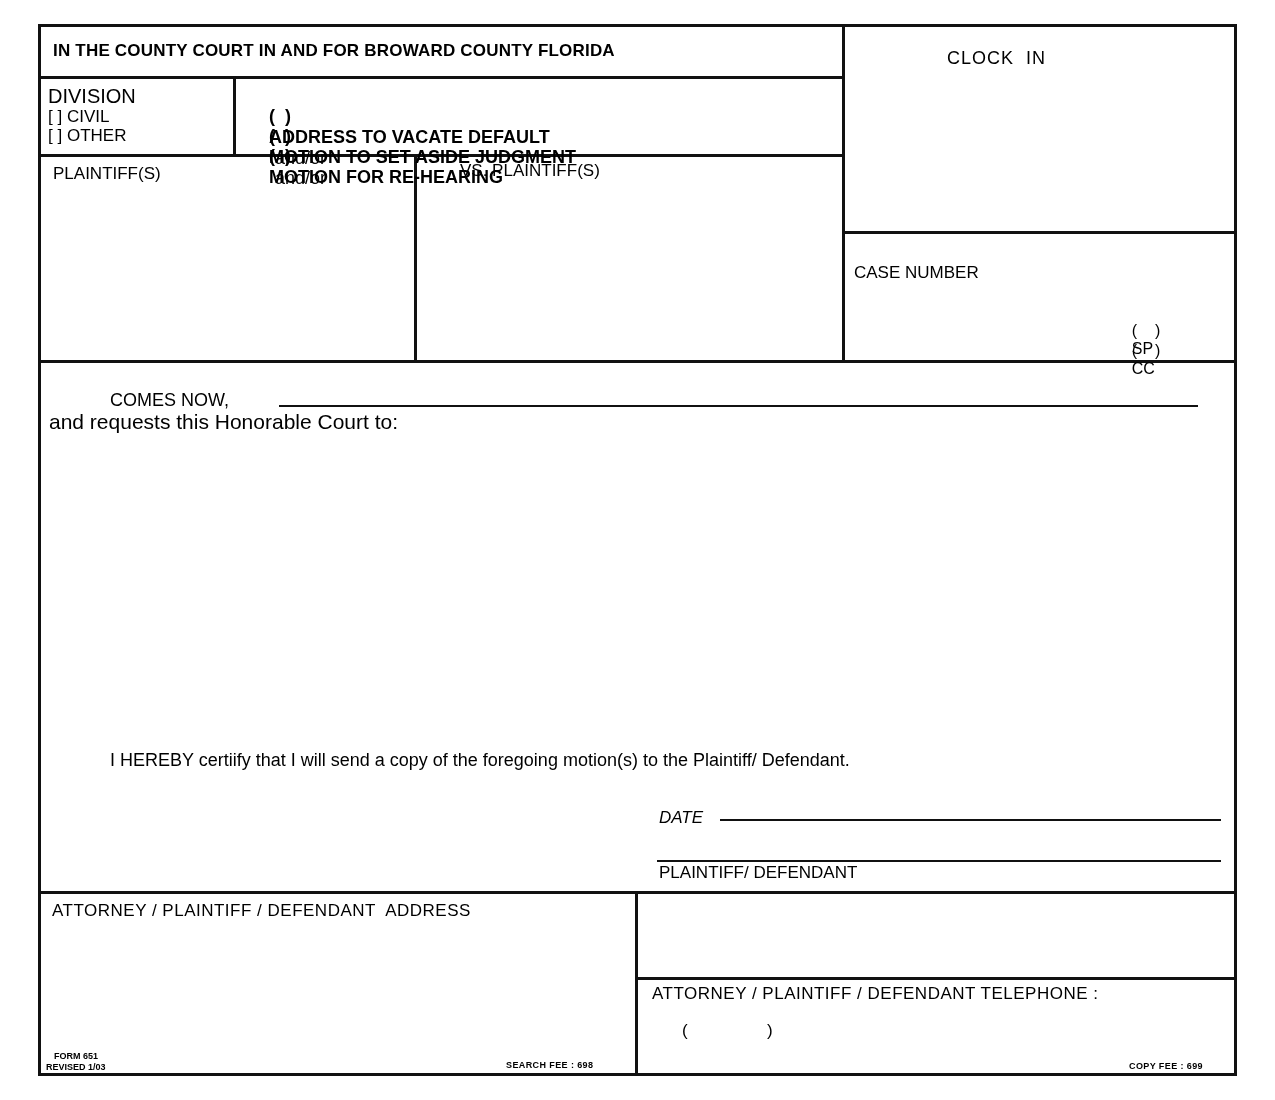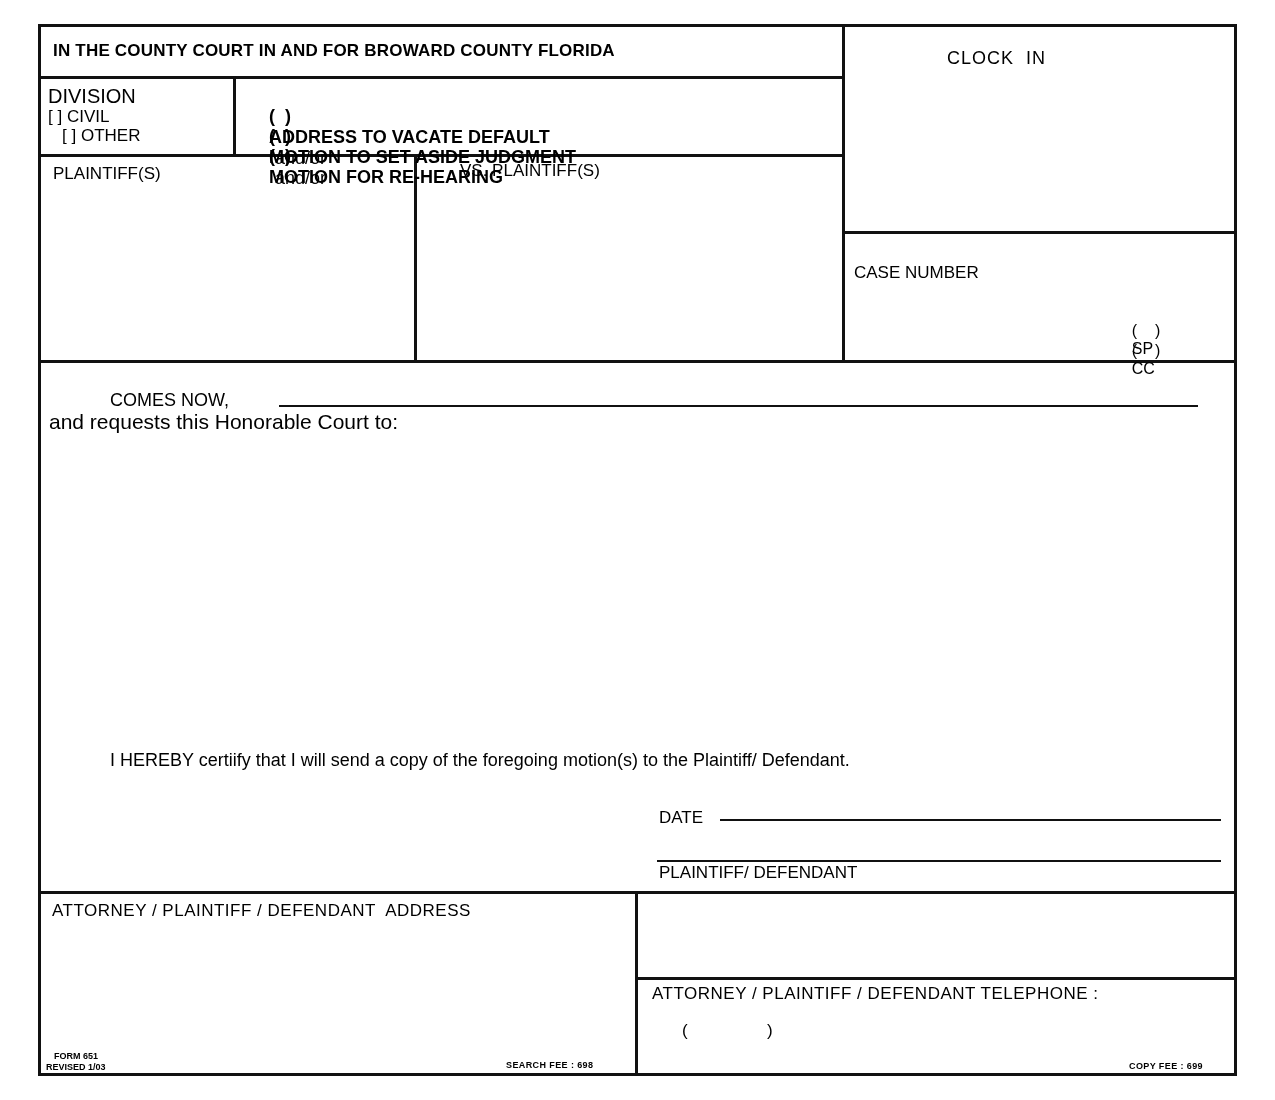"[ ] OTHER" div.abs { margin-left: 14px -> none }
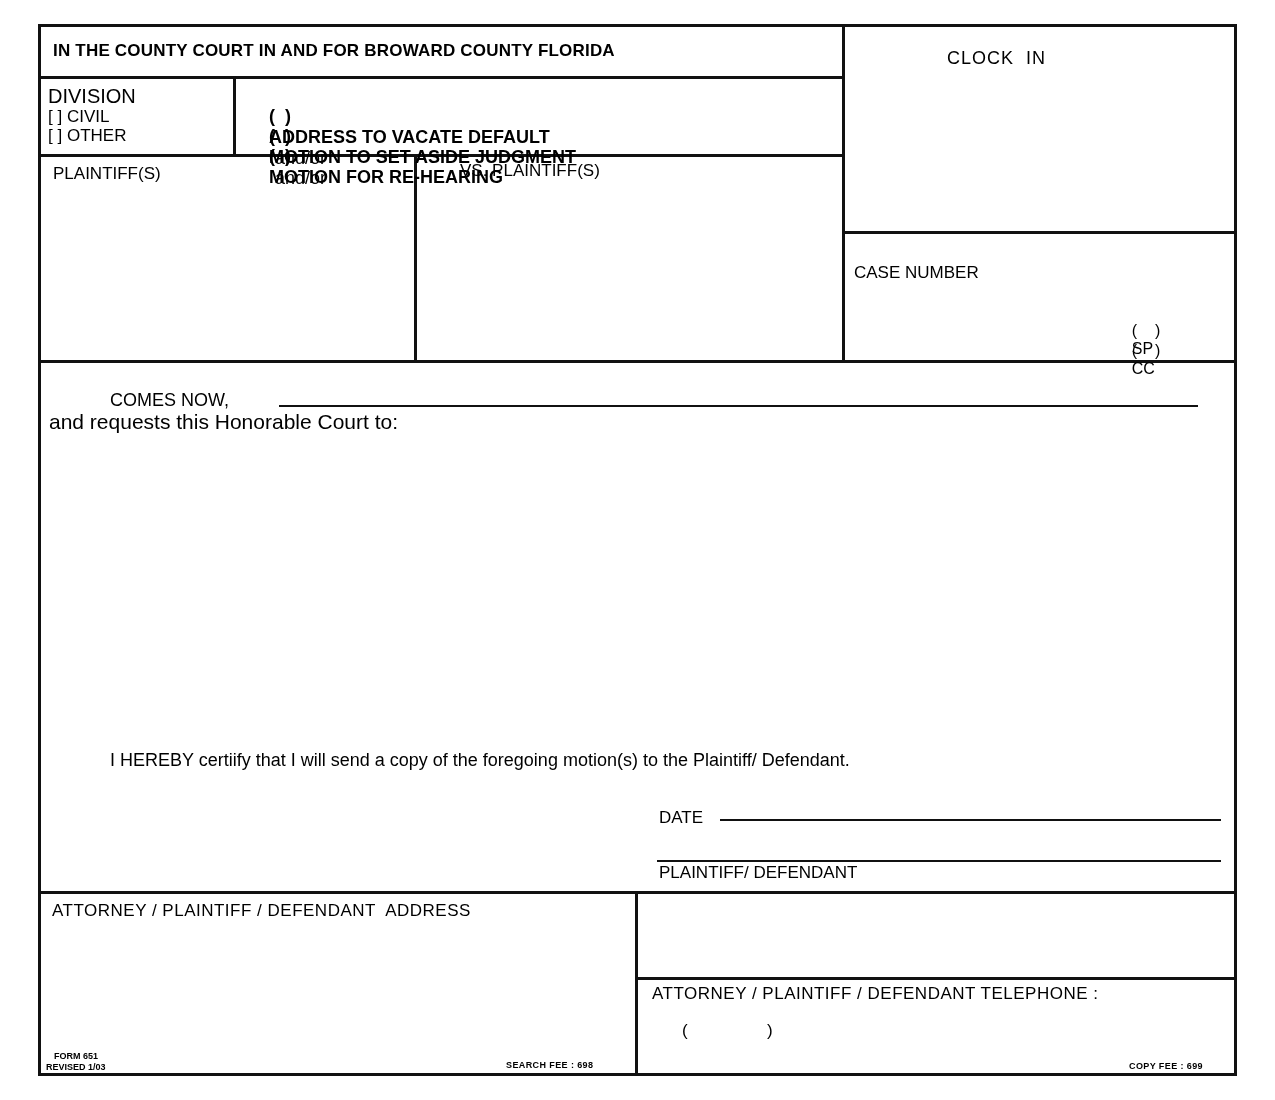"DATE" div.t { font-style: none -> italic }
